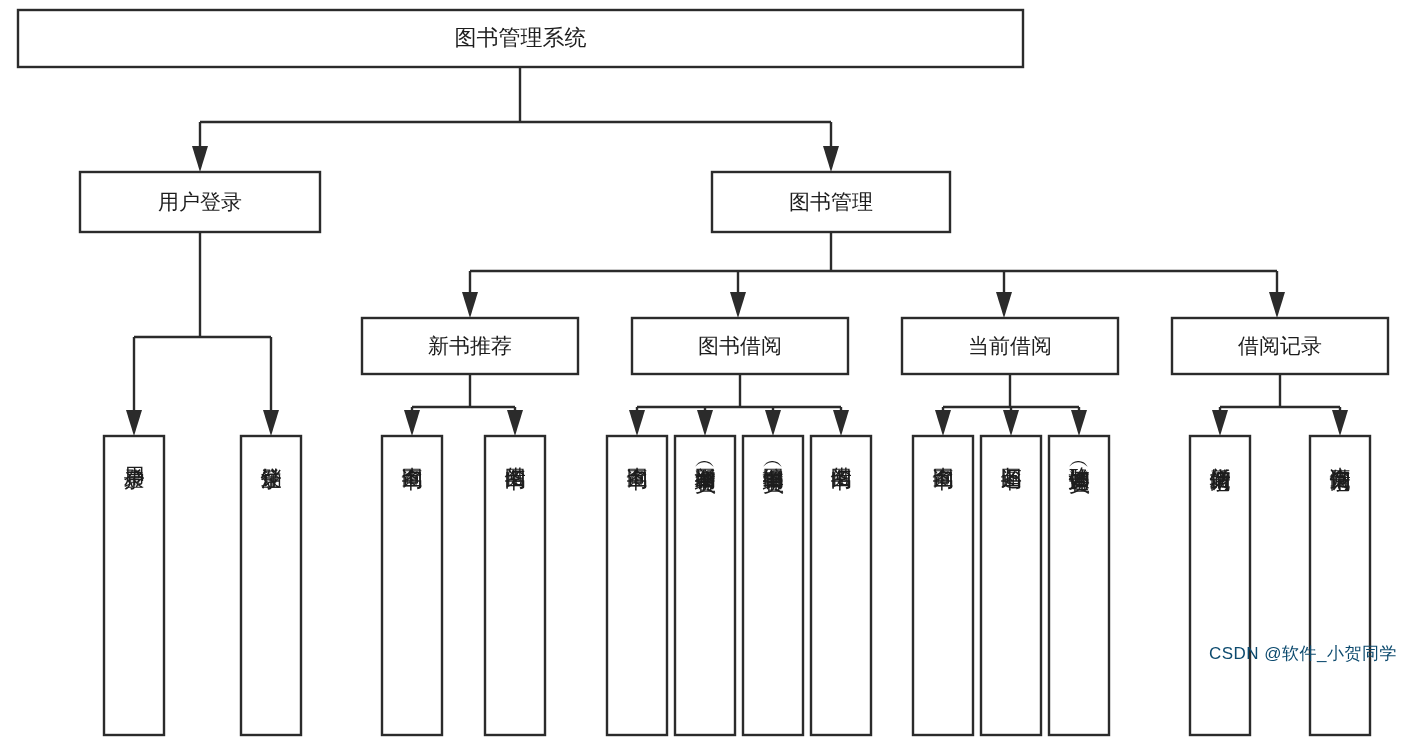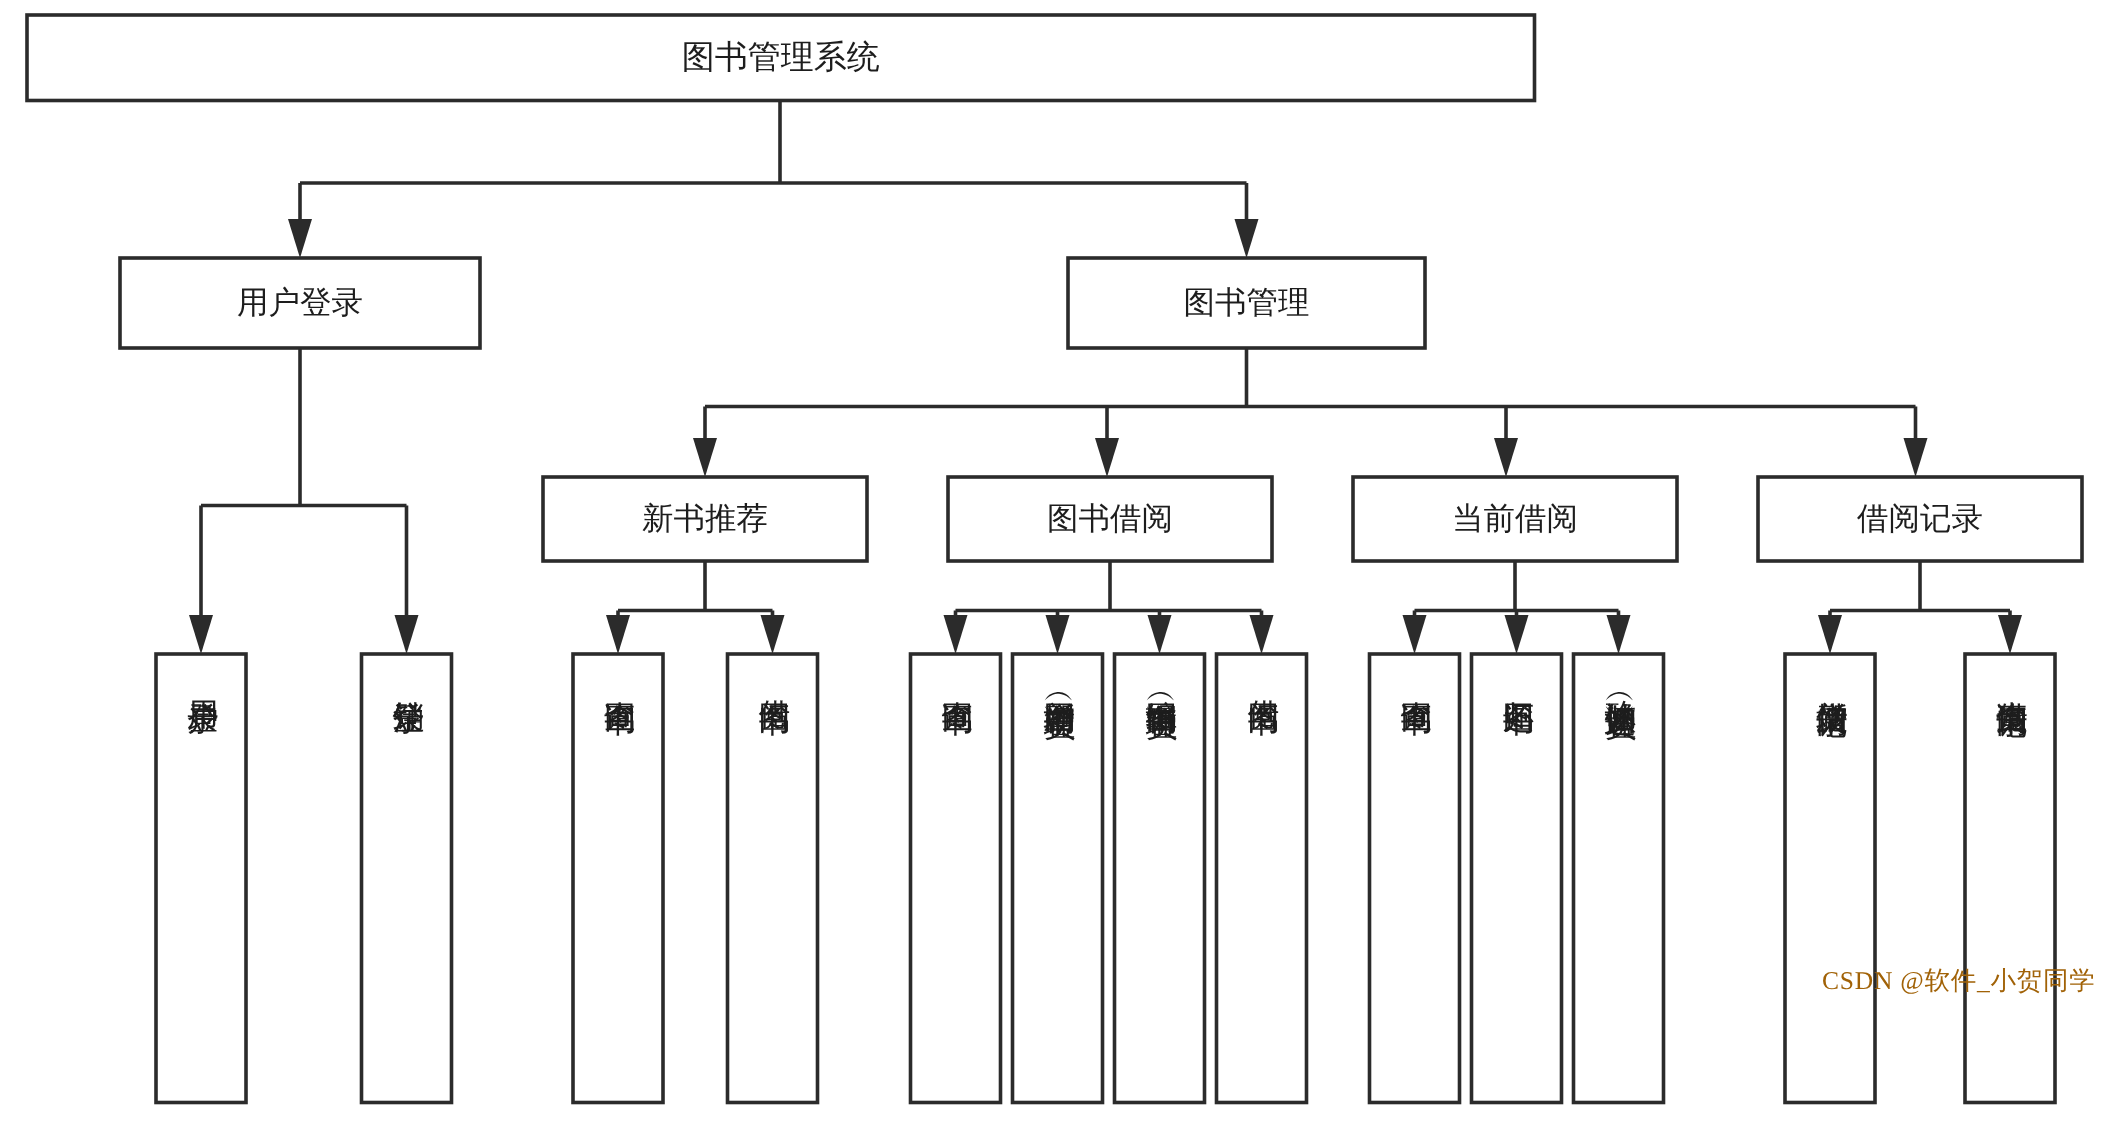"CSDN @软件_小贺同学" .watermark { color: #a16207 -> #0c4a6e; font-family: Liberation Serif, serif -> Liberation Sans, sans-serif }
